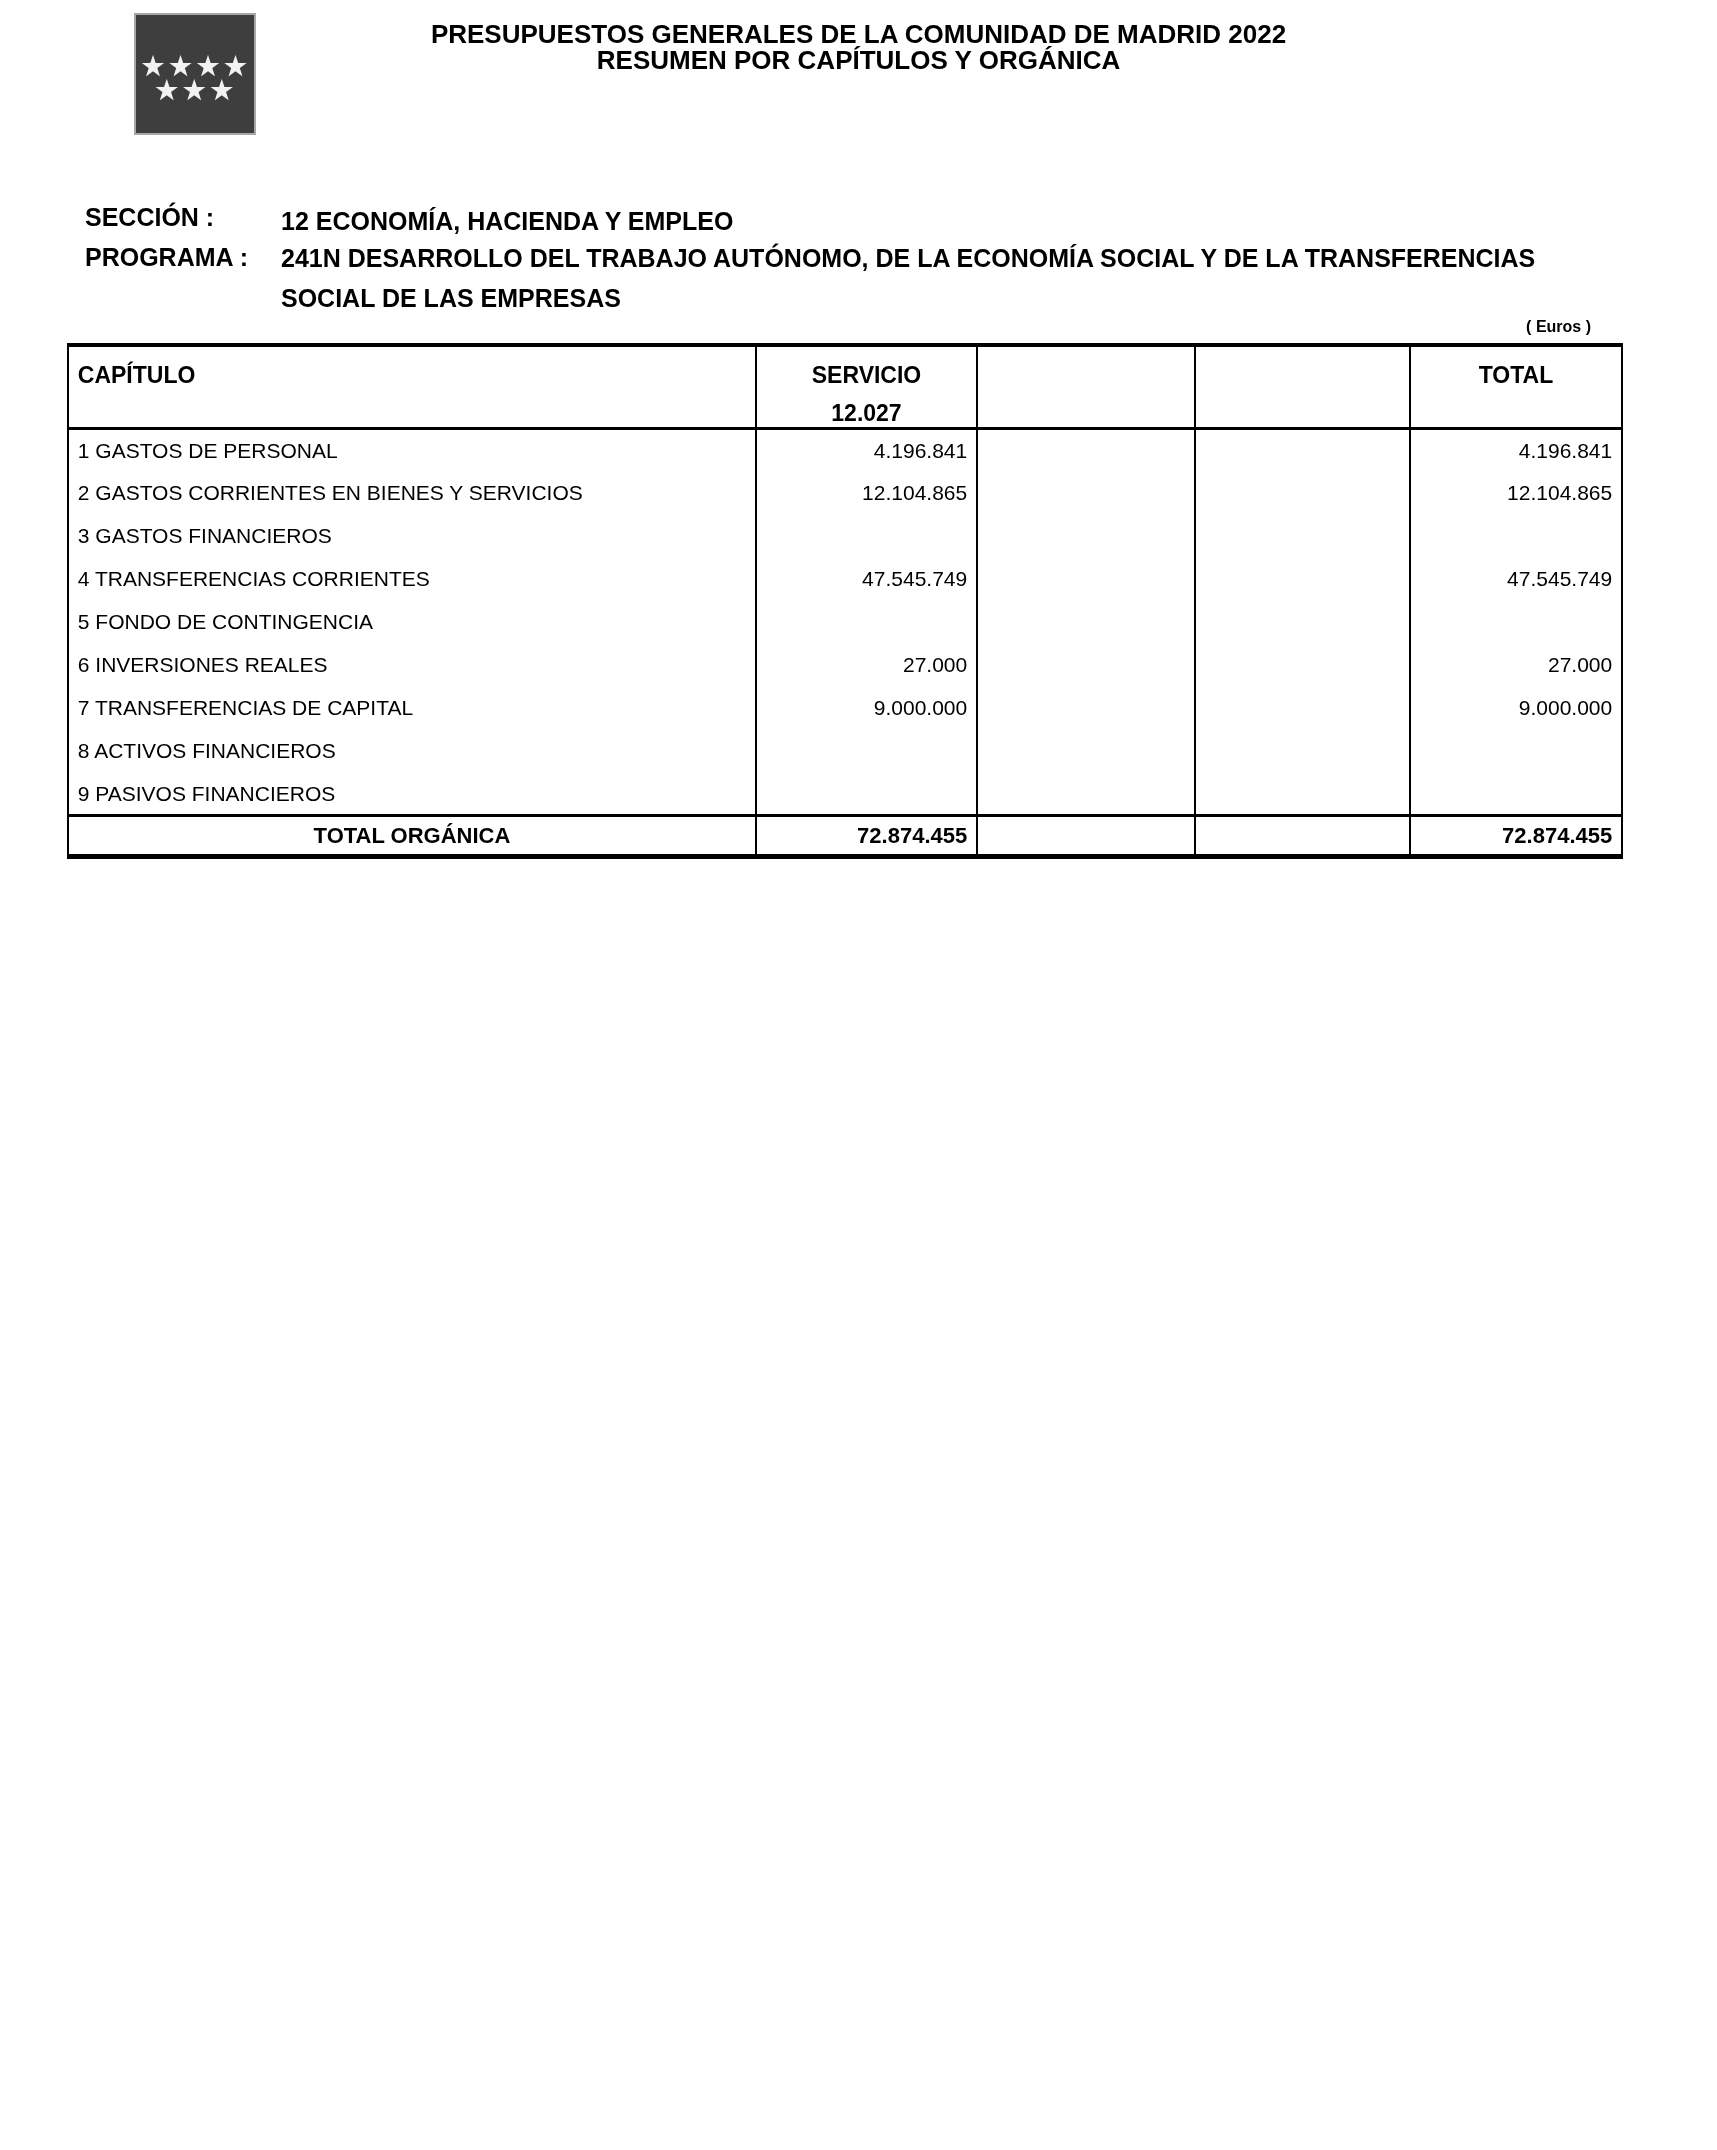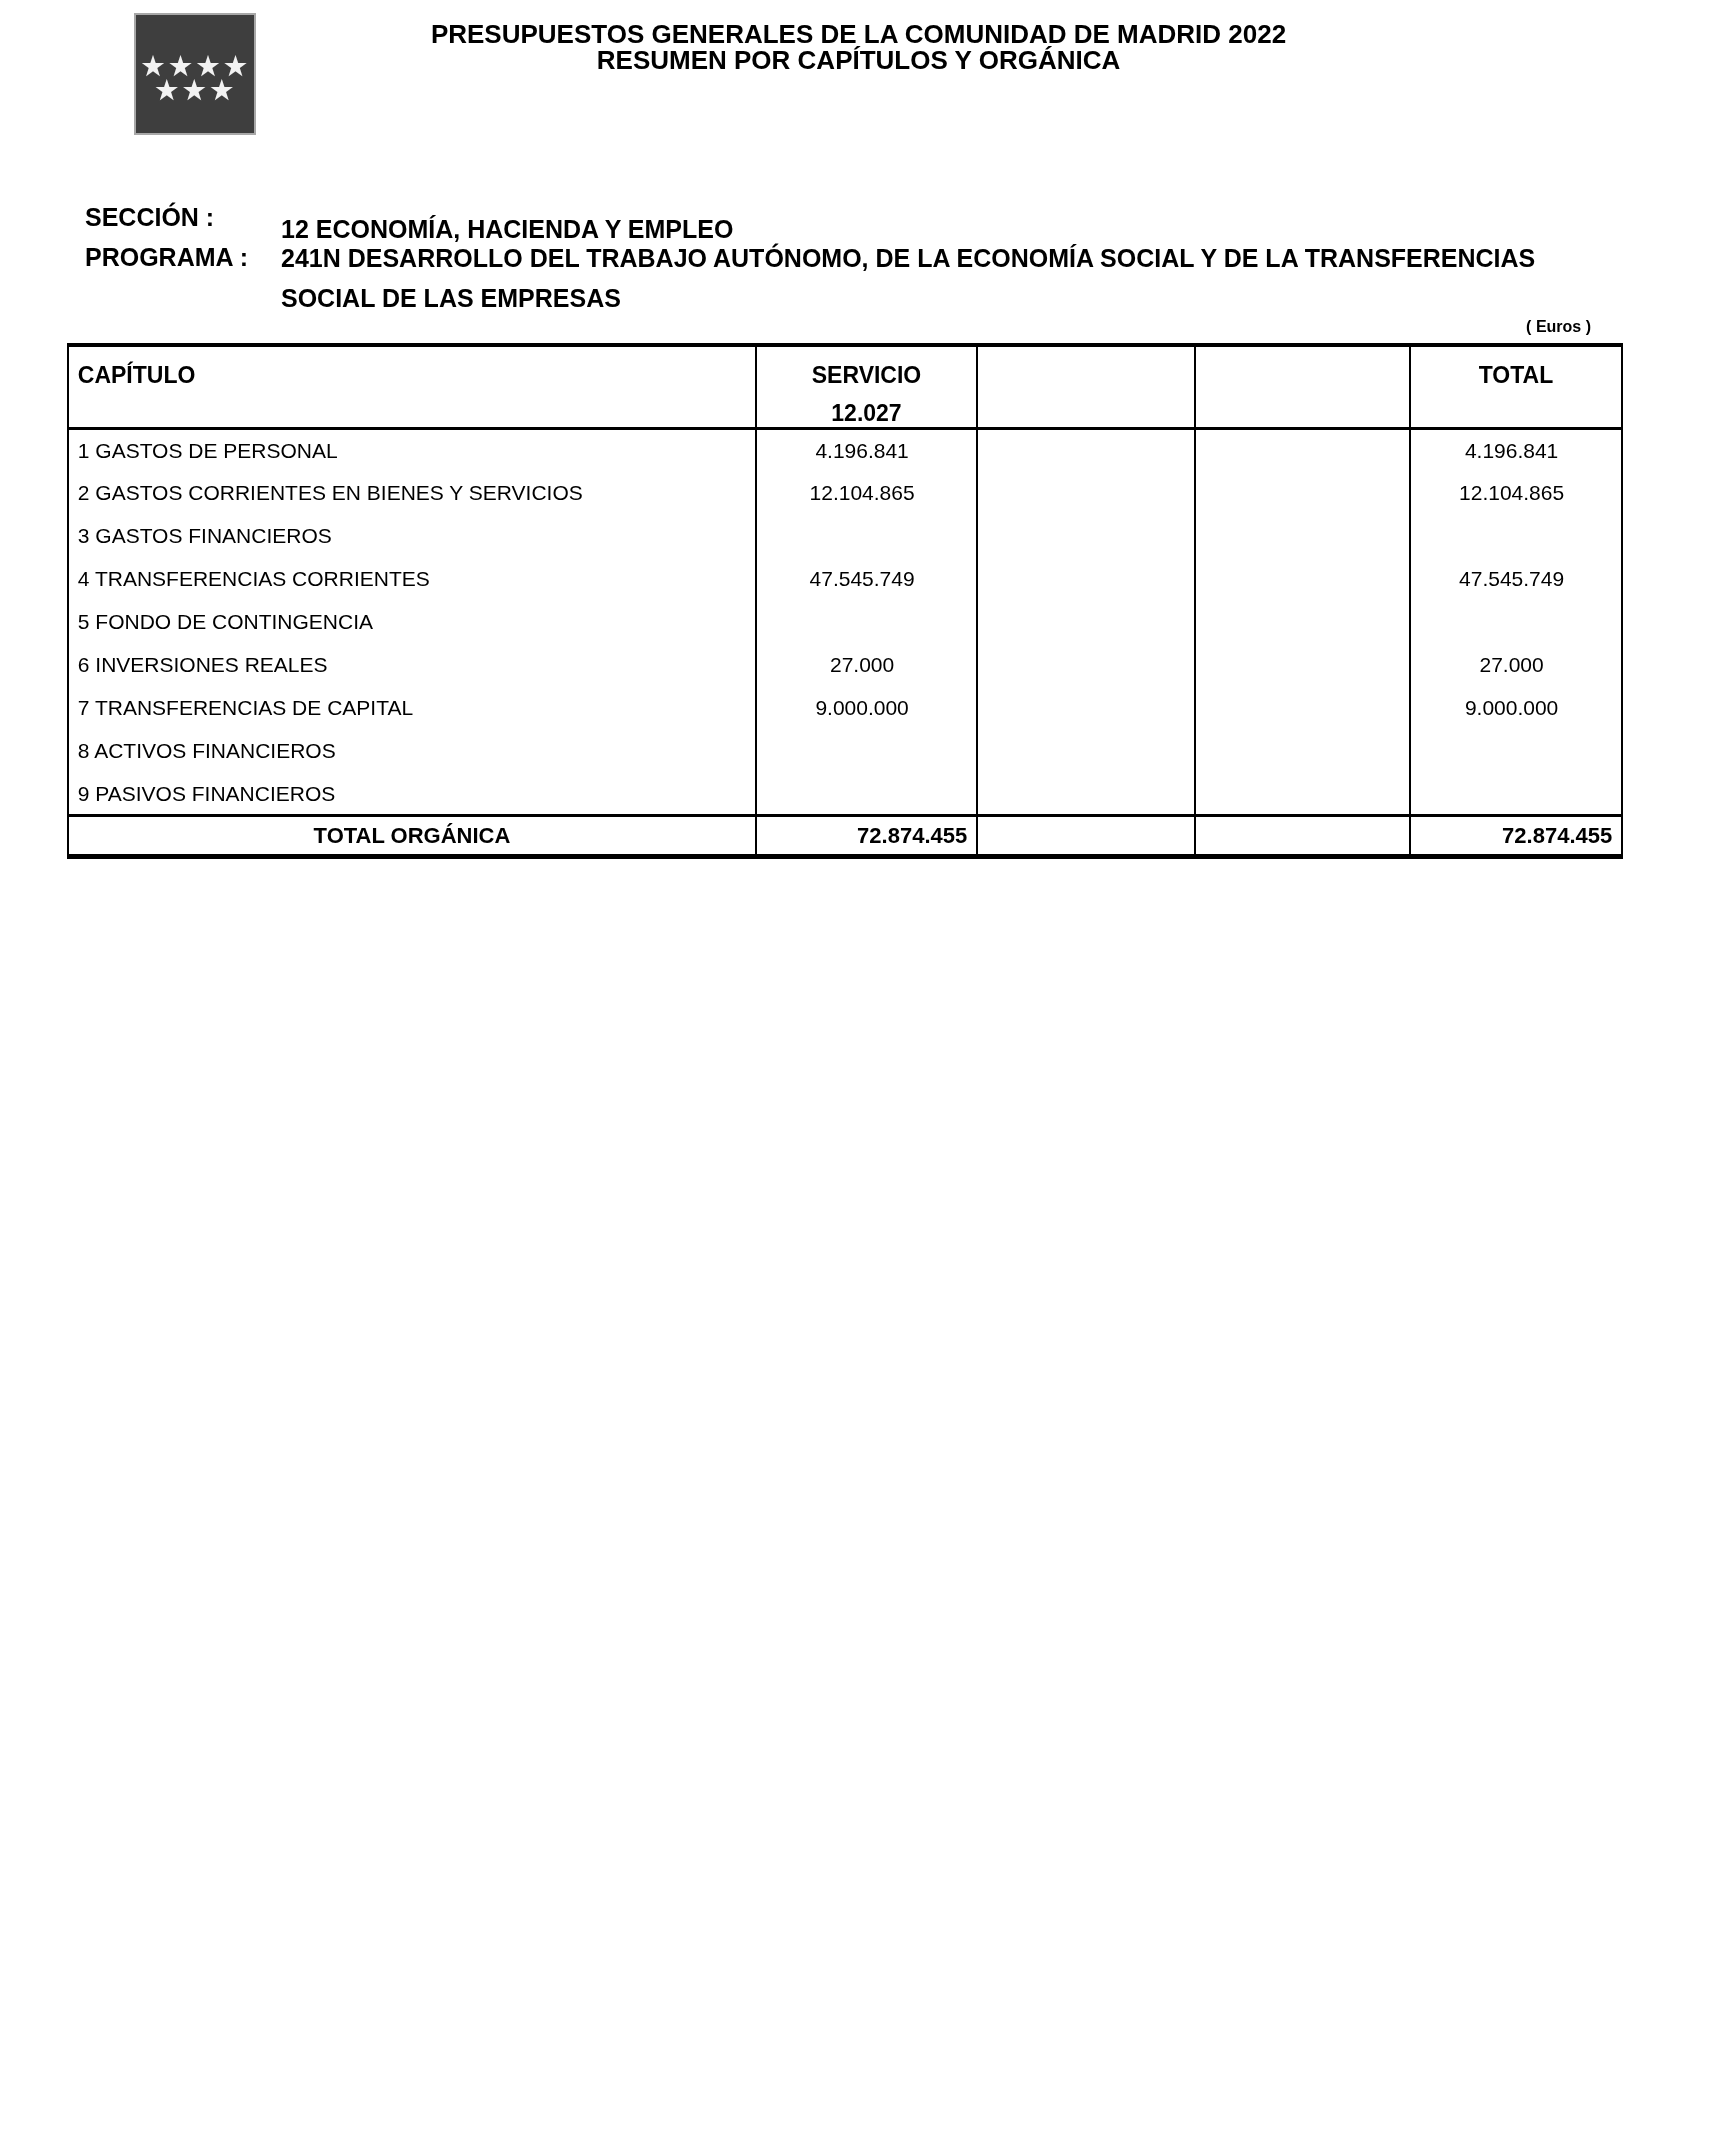"12 ECONOMÍA, HACIENDA Y EMPLEO" .meta-row.seccion .meta-value { margin-top: 12px -> 4px }
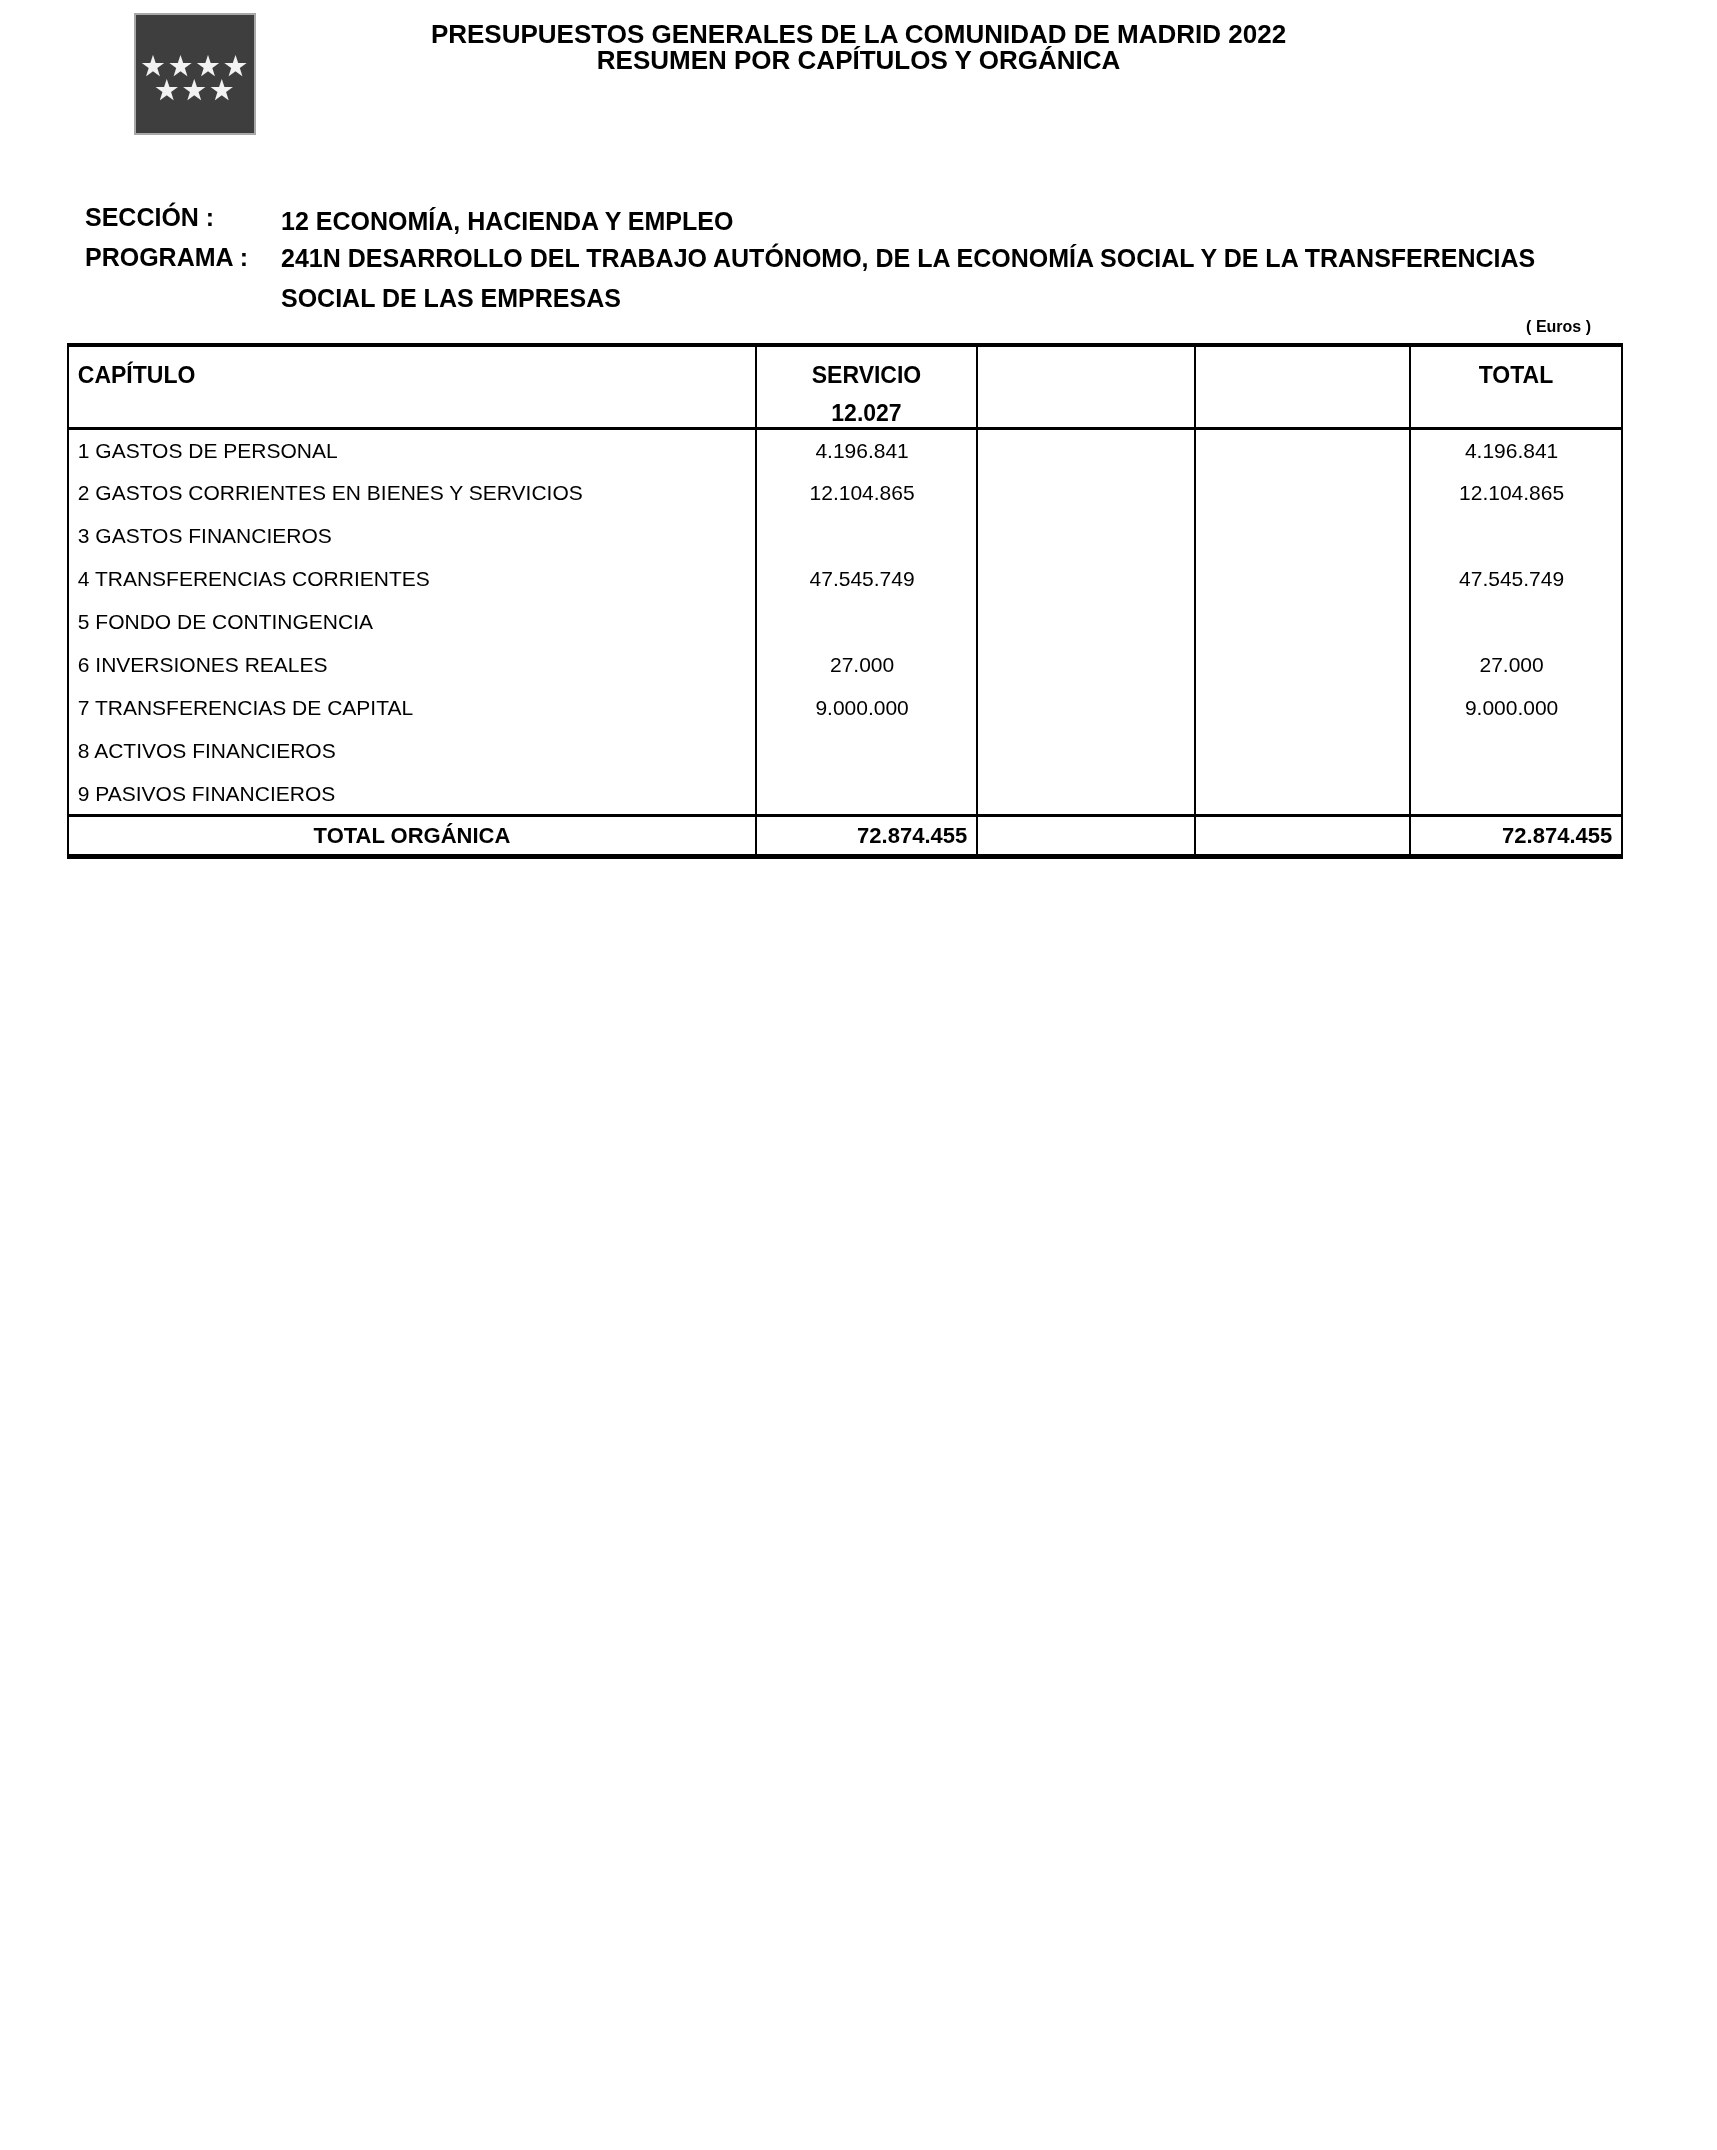"4.196.841" td.c-num { text-align: center -> right }
